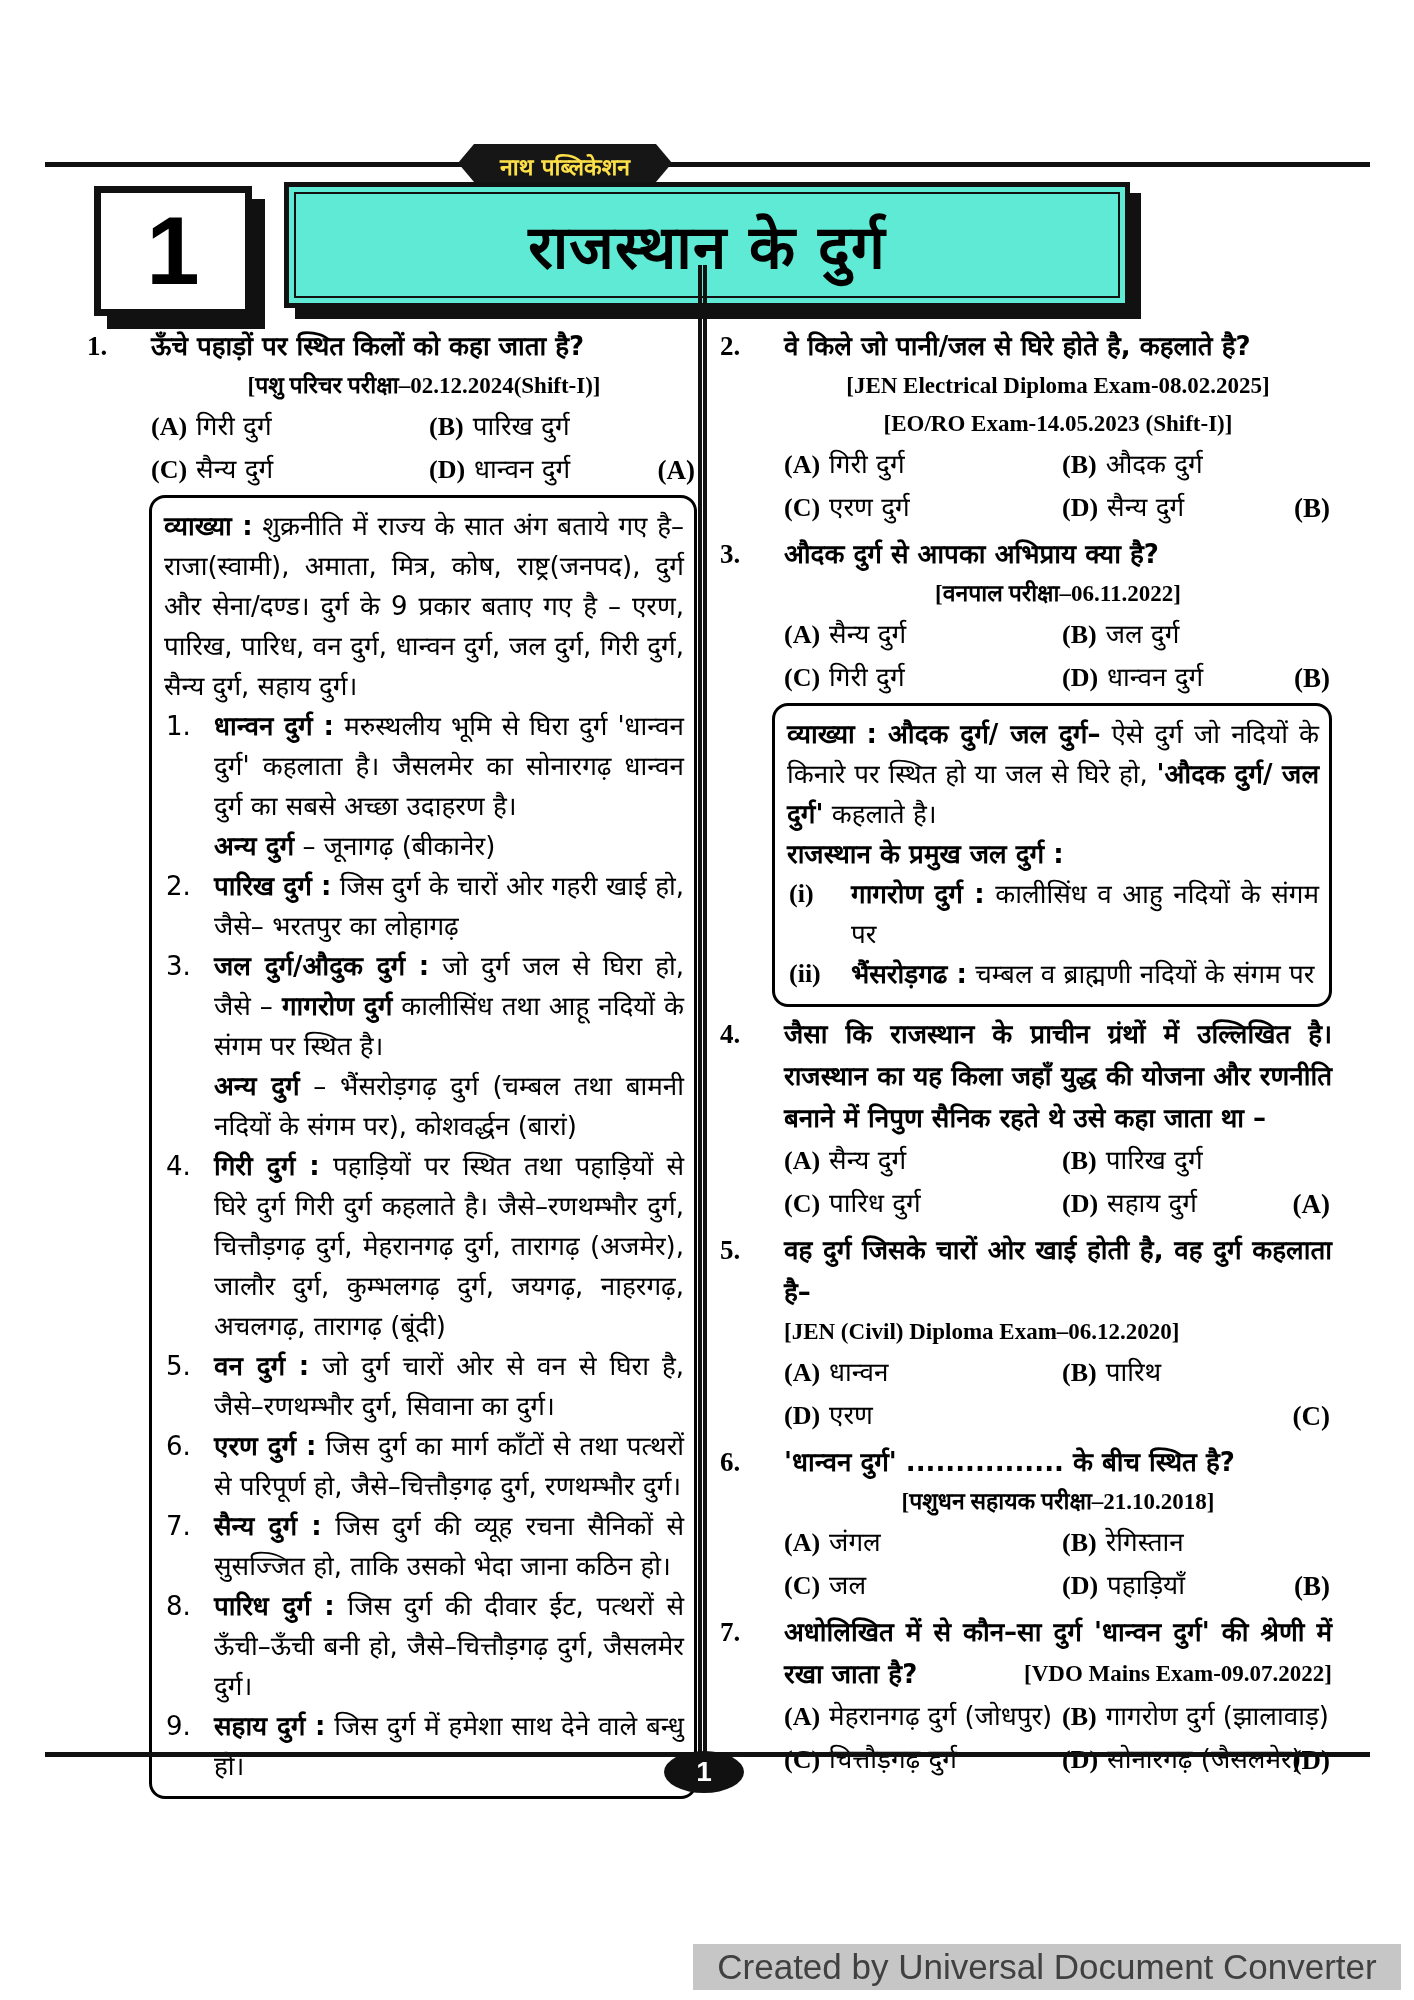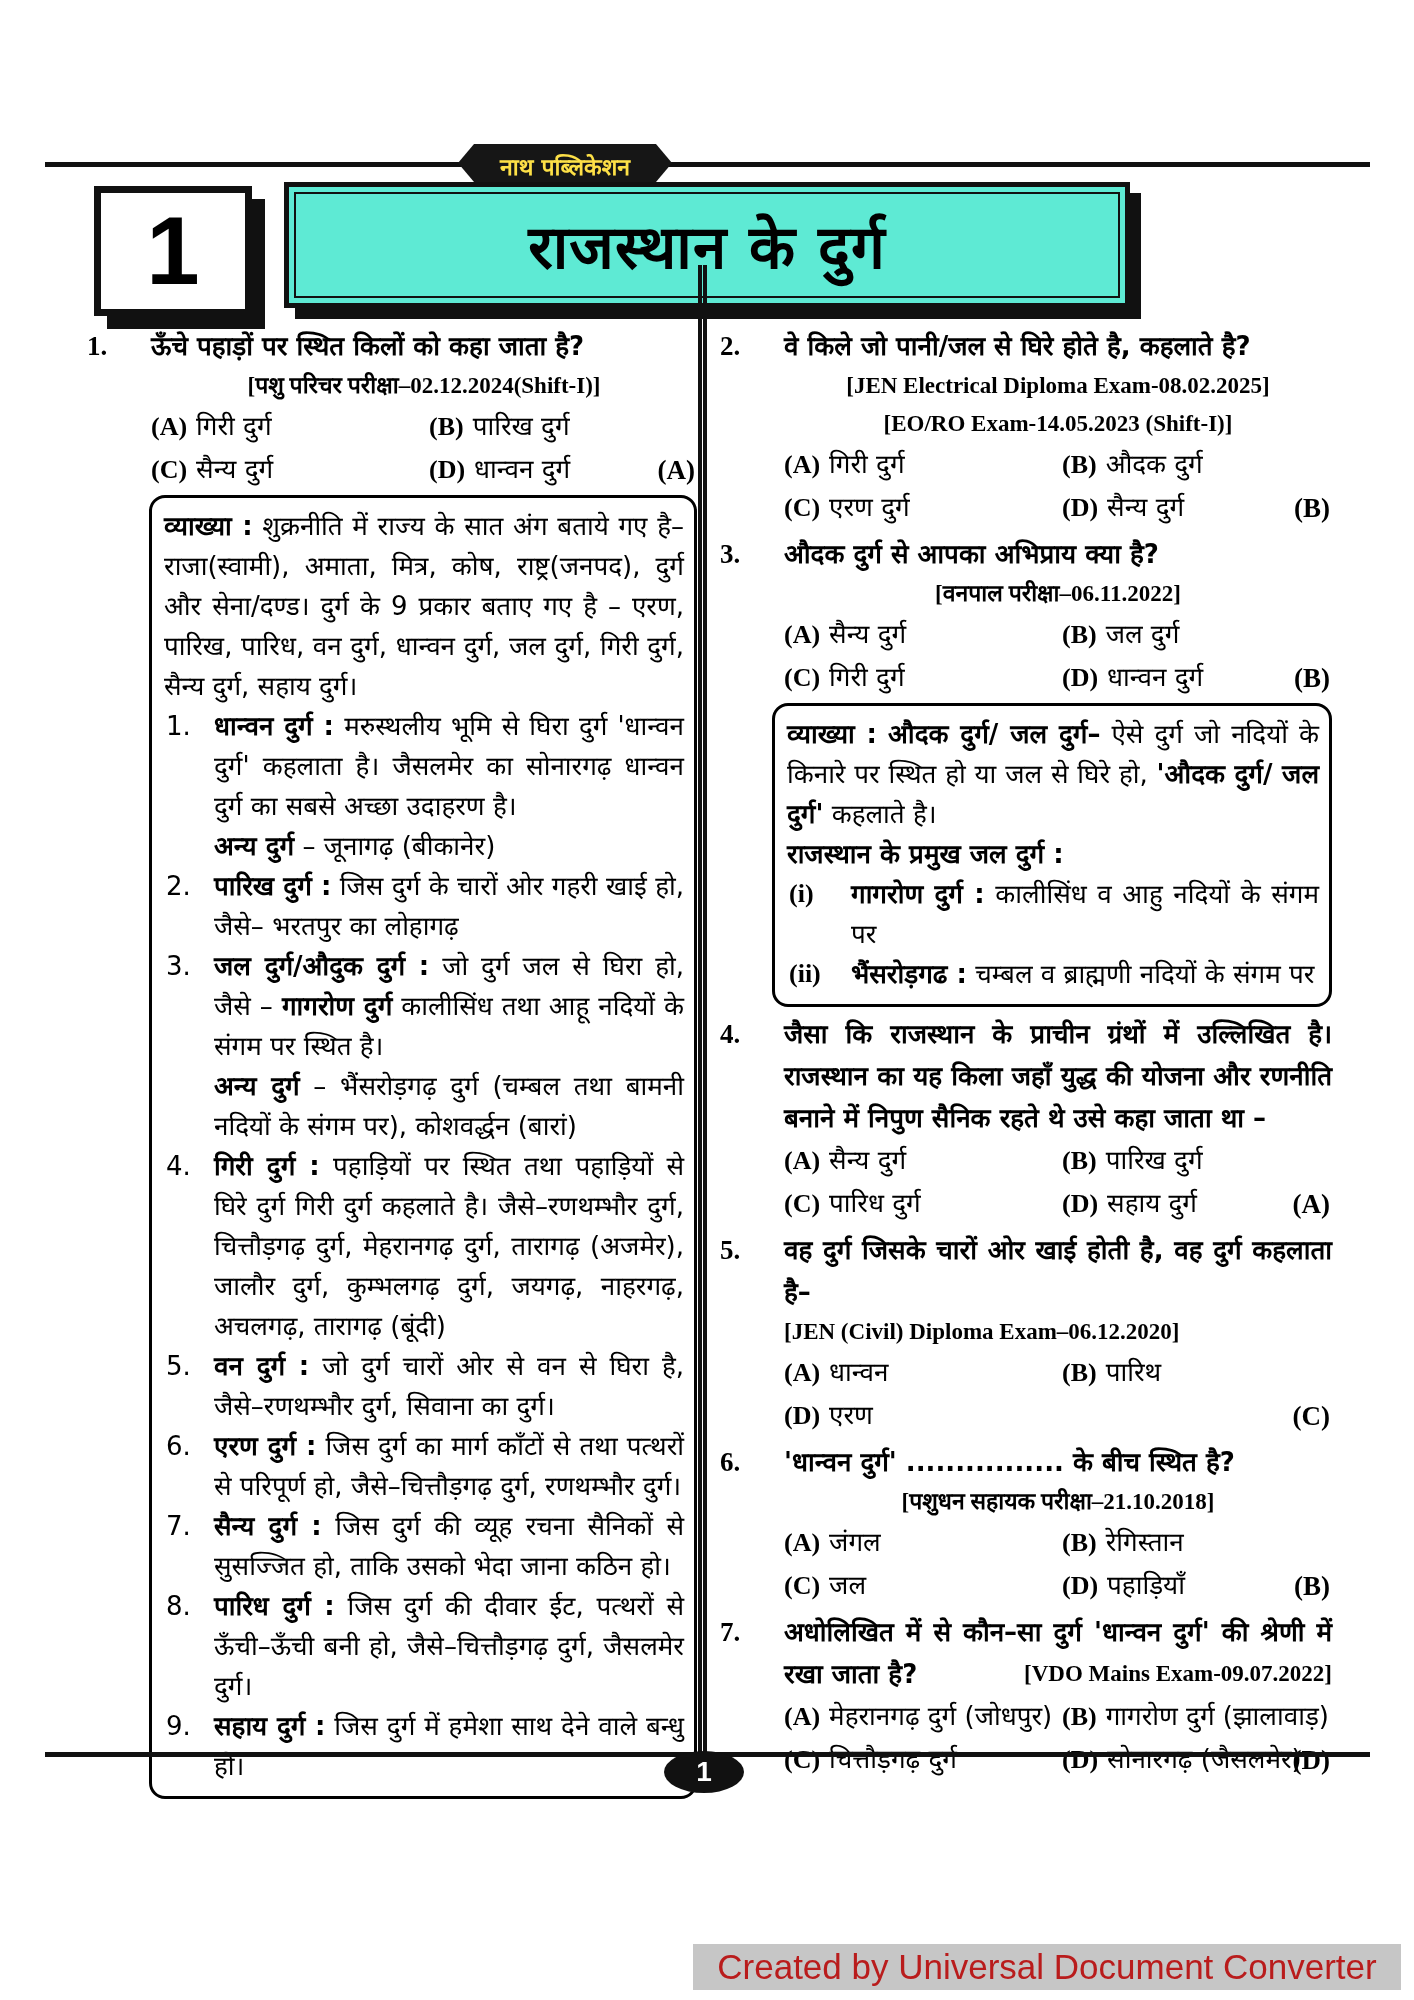"Created by Universal Document Converter" .watermark { color: #b91c1c -> #404040 }
